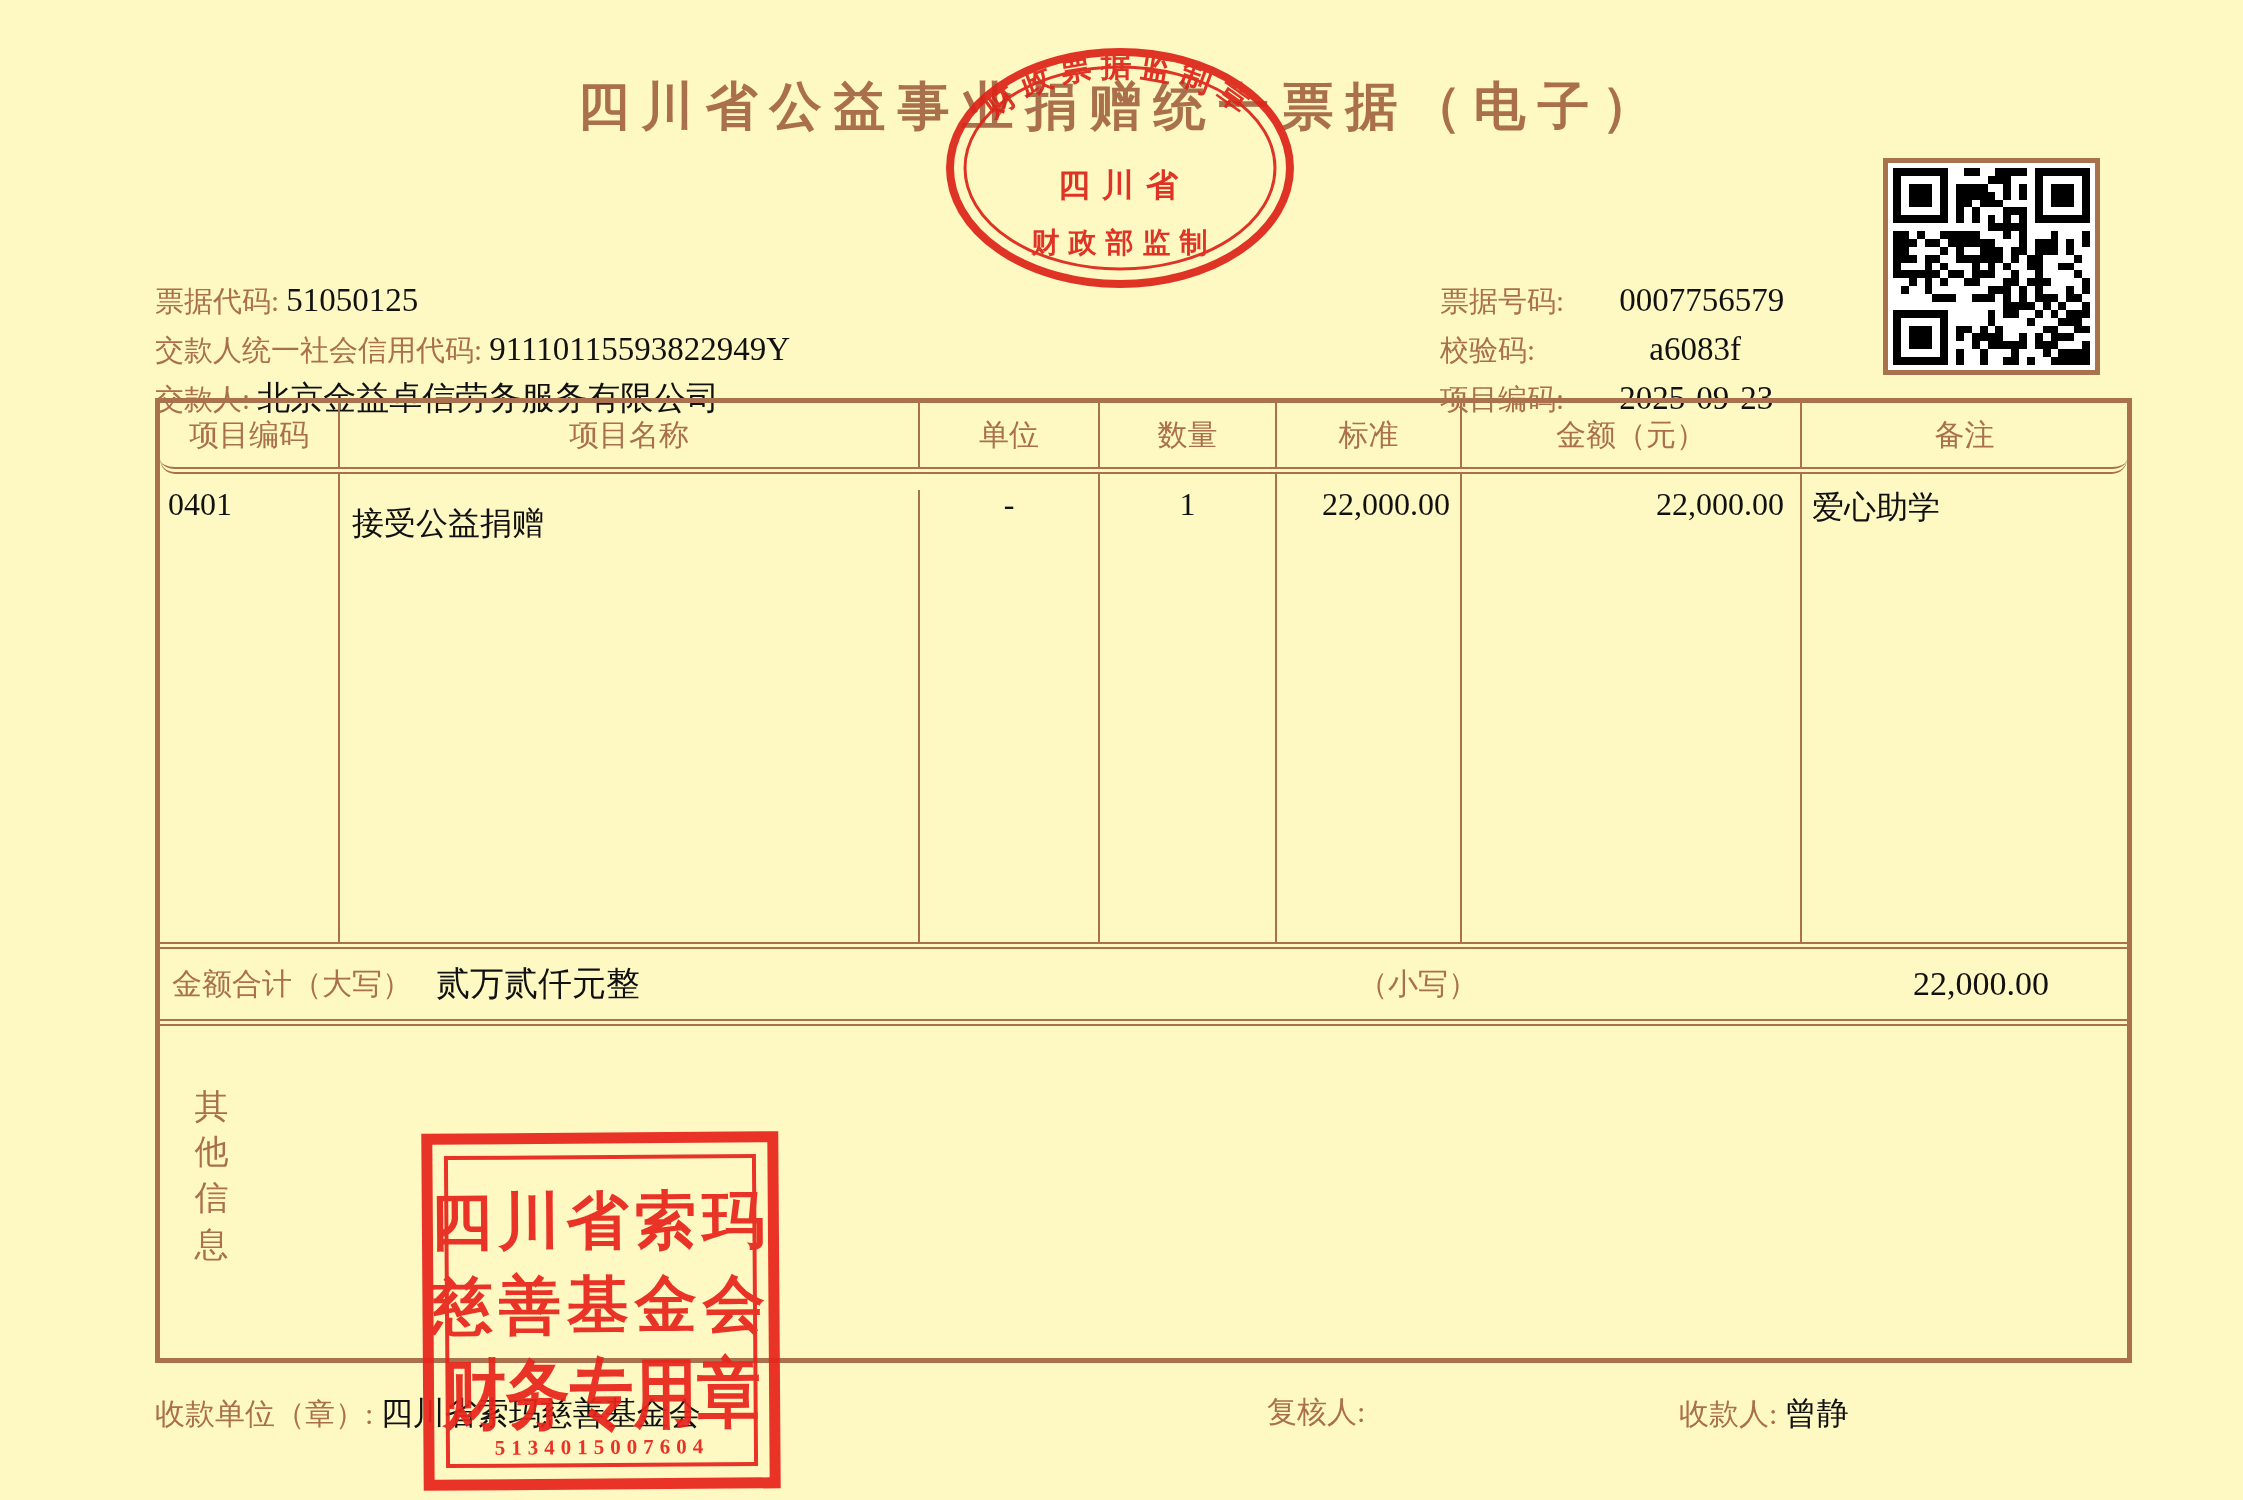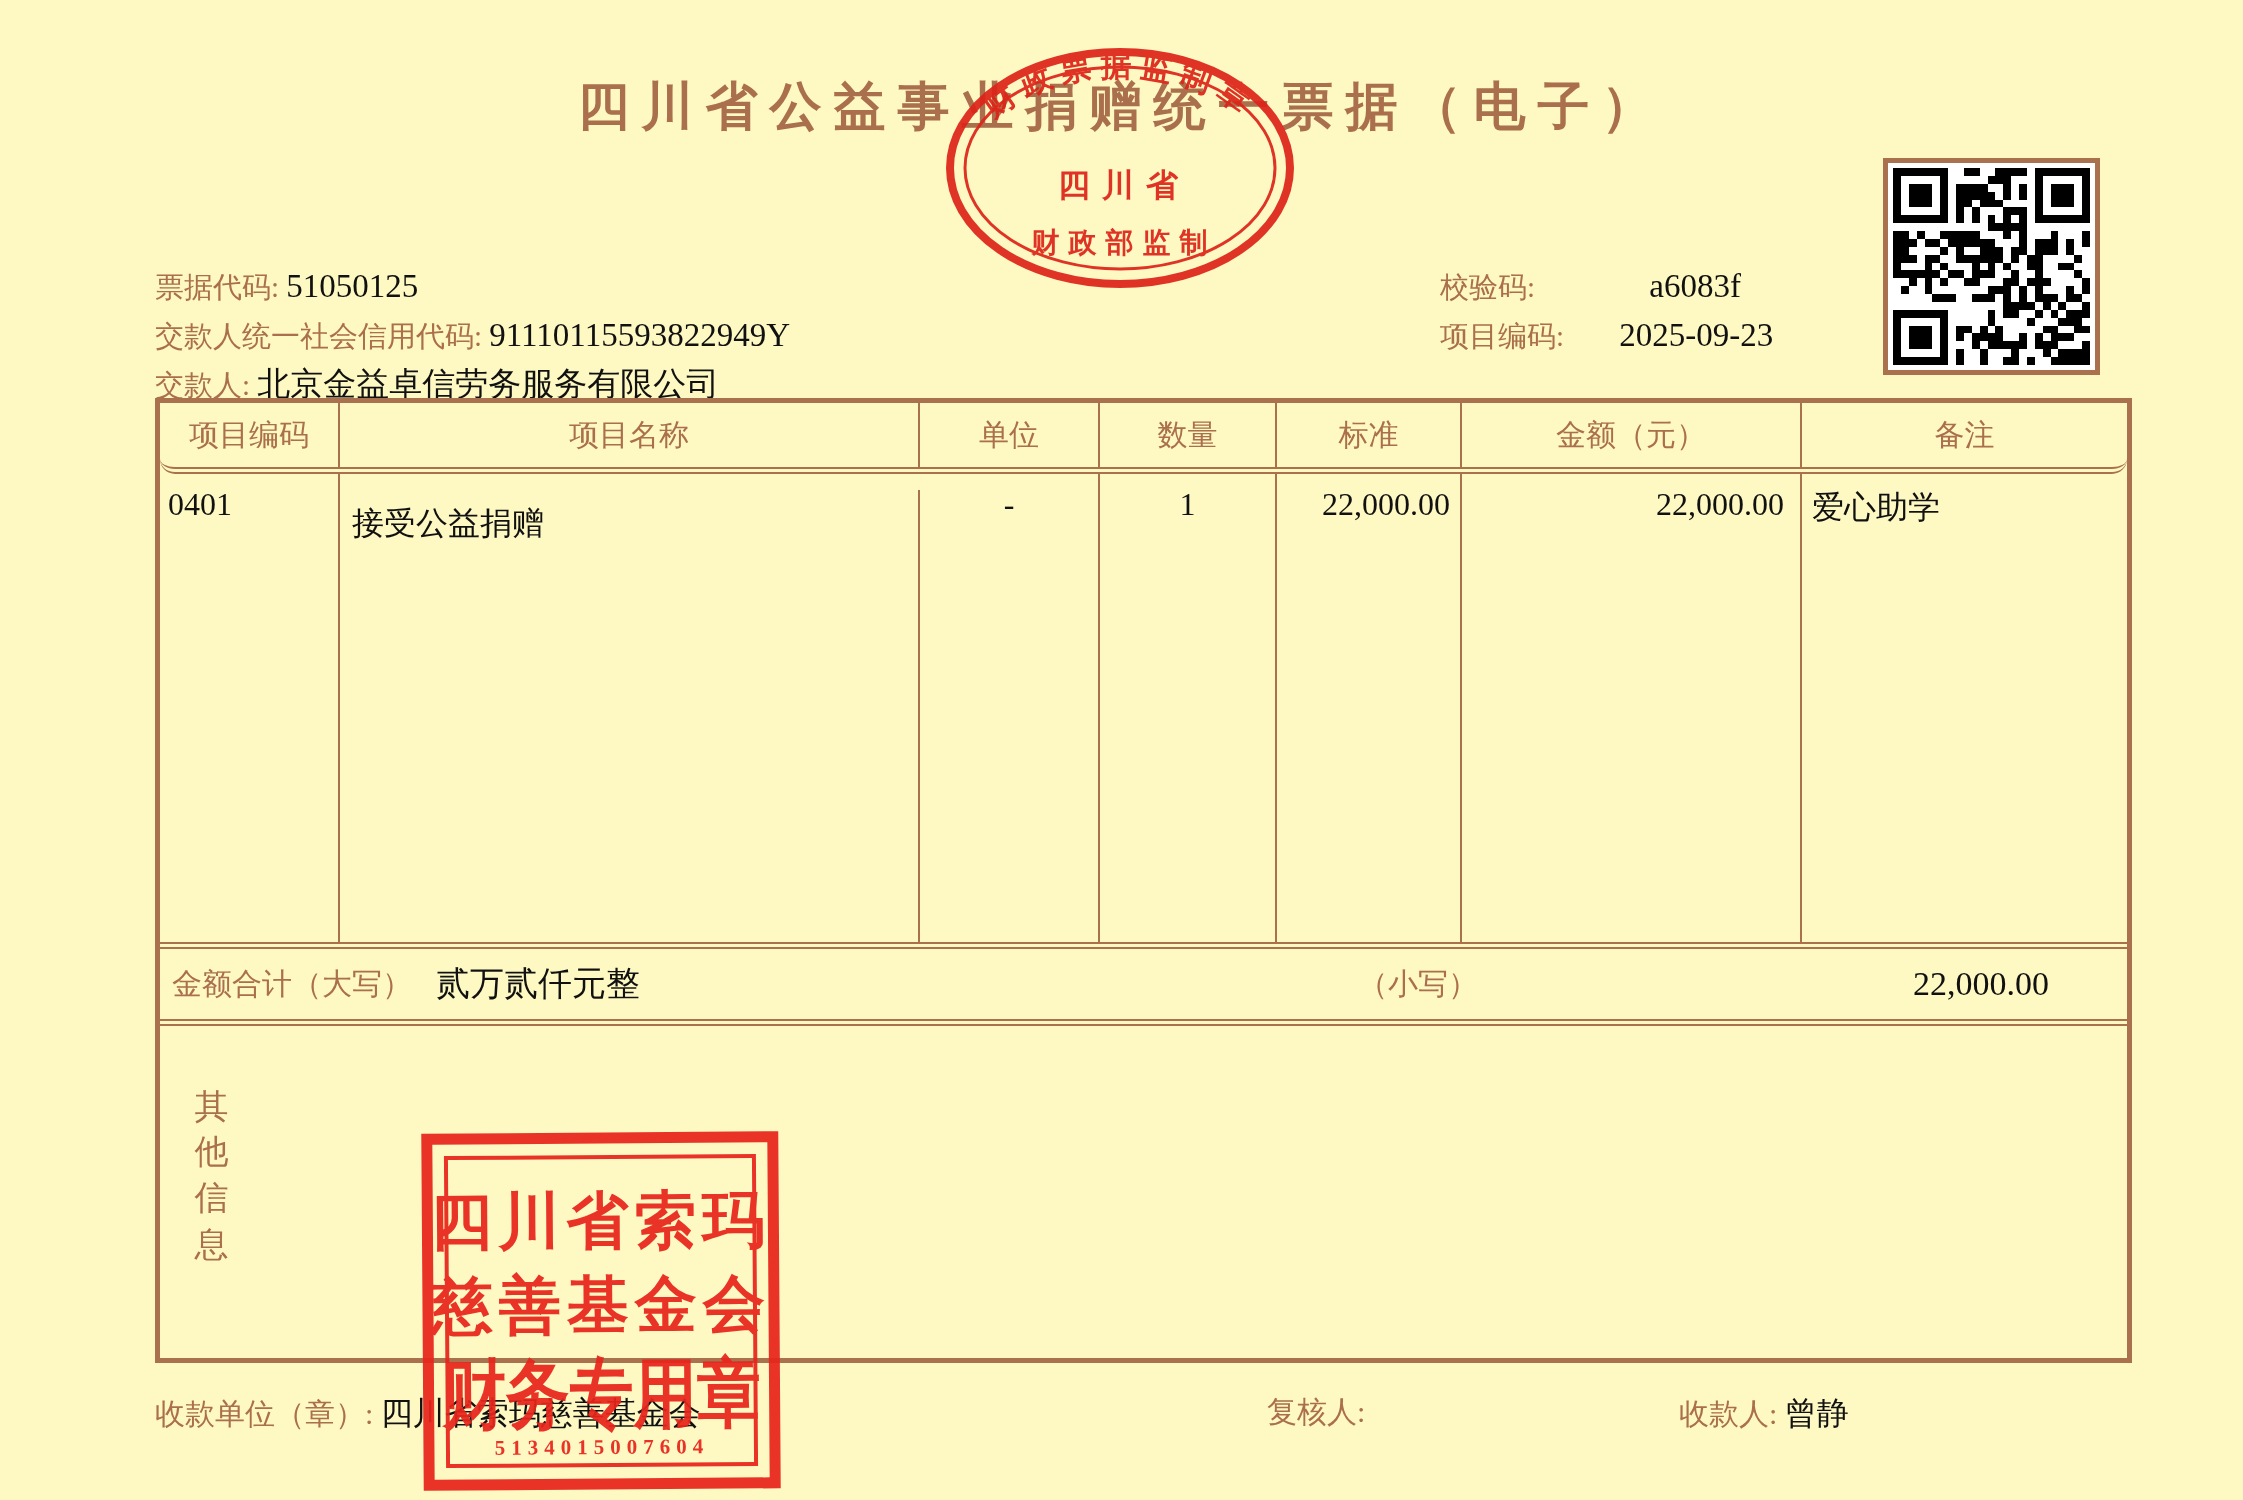"票据代码: 51050125" .info { top: 262px -> 276px }
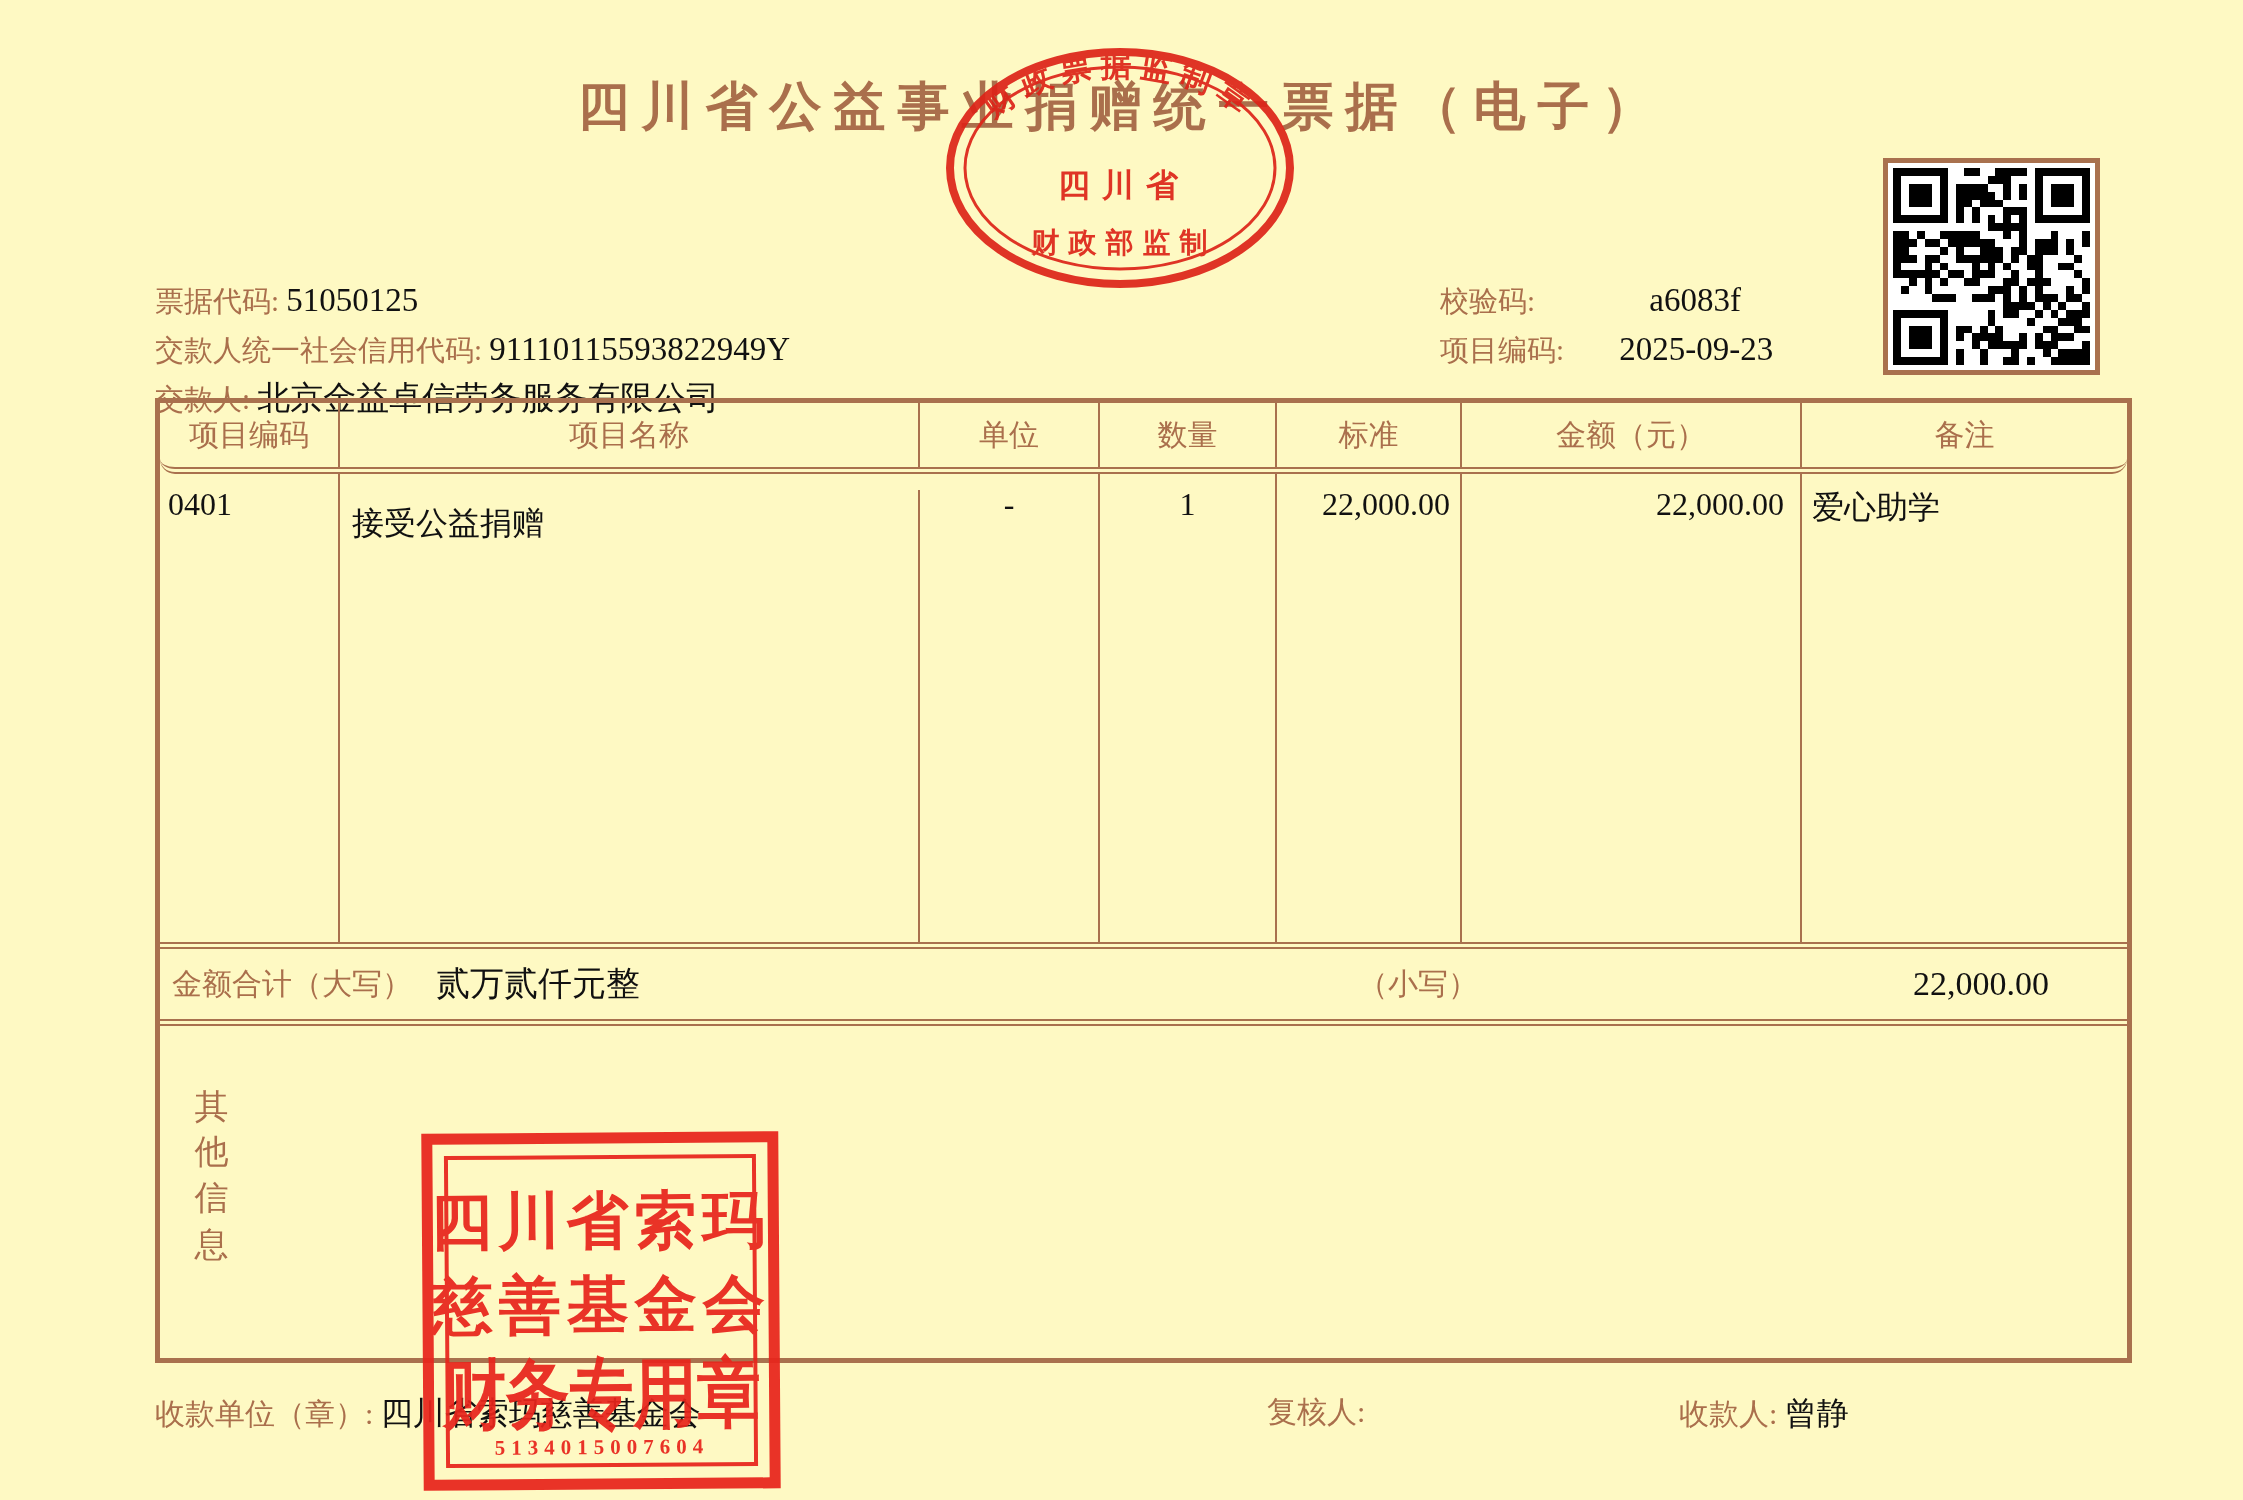"票据号码: 0007756579" div { html: none -> <div> <span>票据号码:</span> <span>0007756579</span> </div> }
